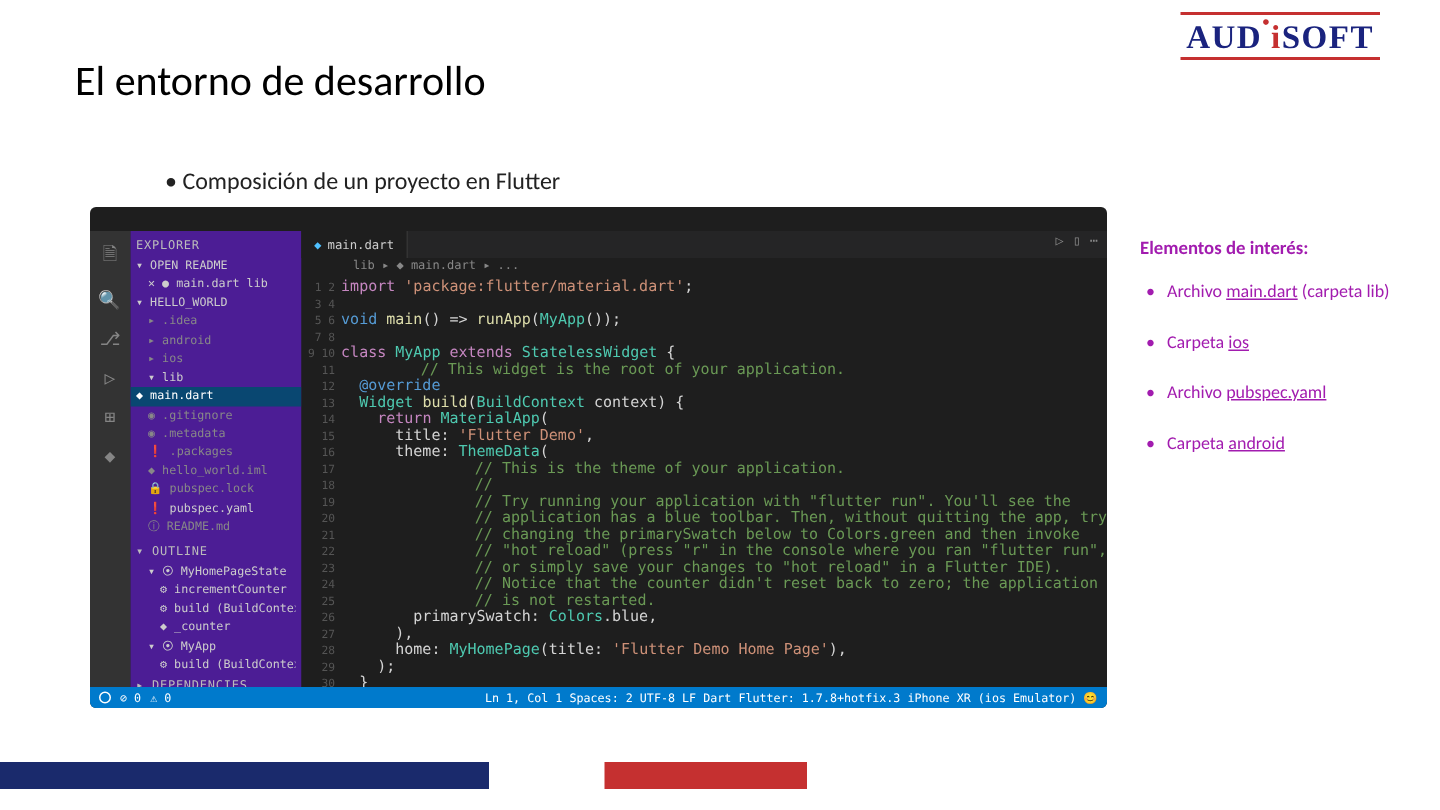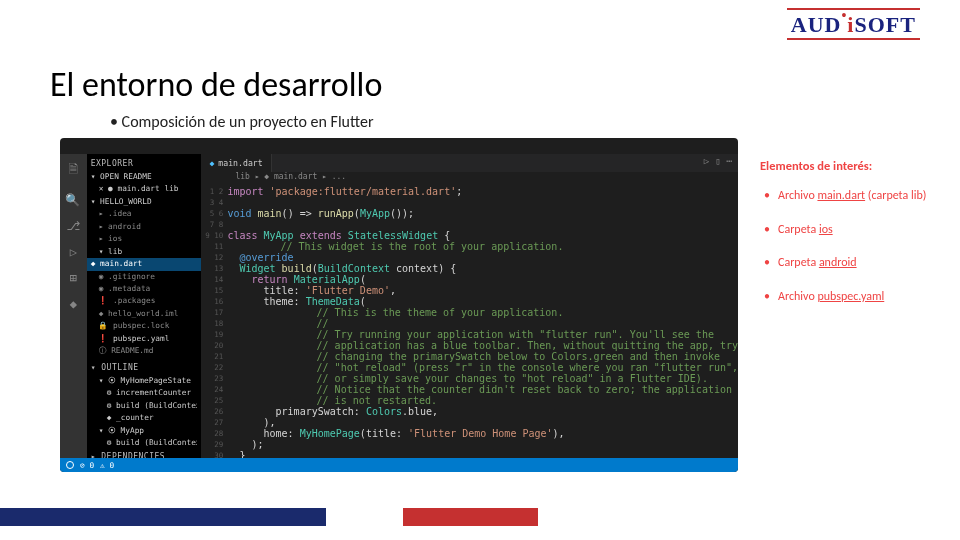"El entorno de desarrollo" .title { font-size: 34px -> 28px; top: 64px -> 36px }
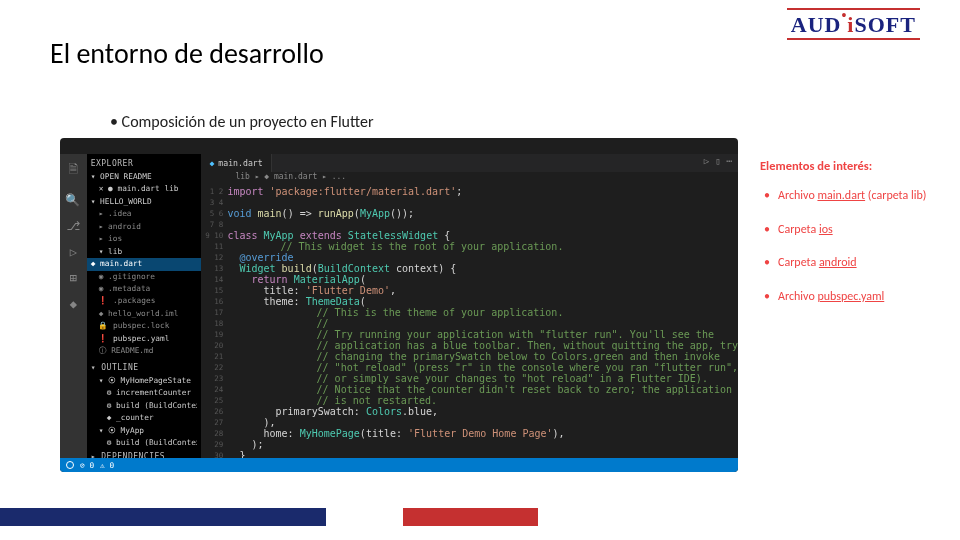"EXPLORER" .sidebar { background: #000000 -> #4c1d95 }
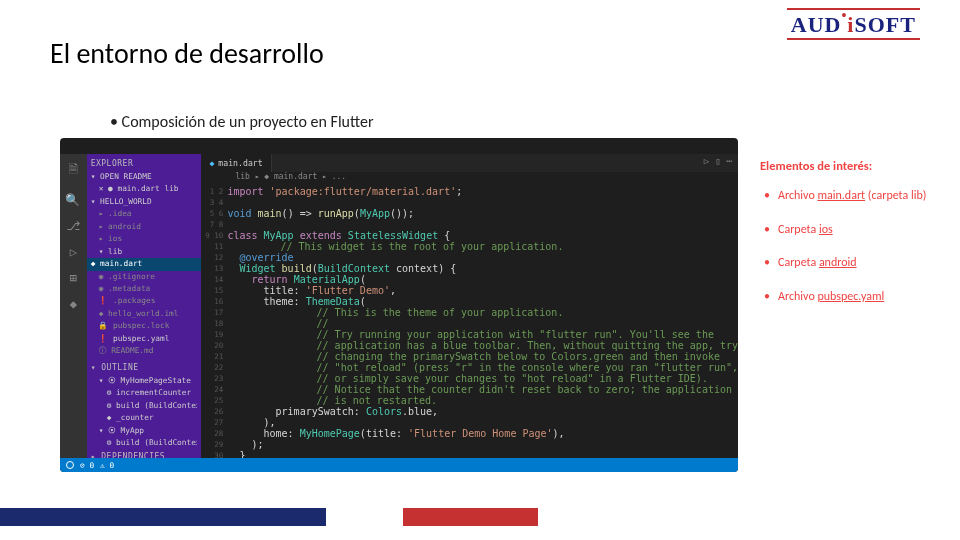"Elementos de interés:" .notes { color: #ef4444 -> #a21caf }
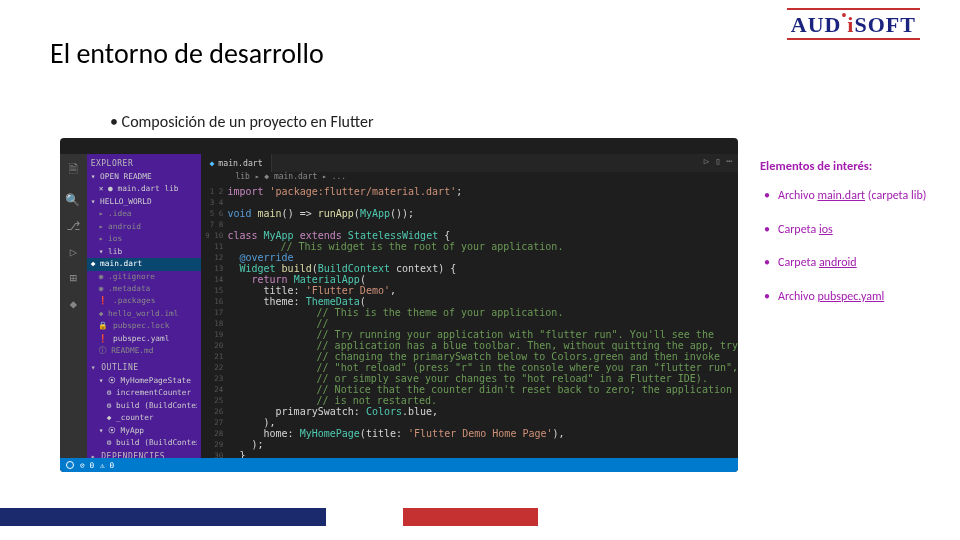"Carpeta android" li { order: before "Archivo pubspec.yaml" -> after "Archivo pubspec.yaml" }
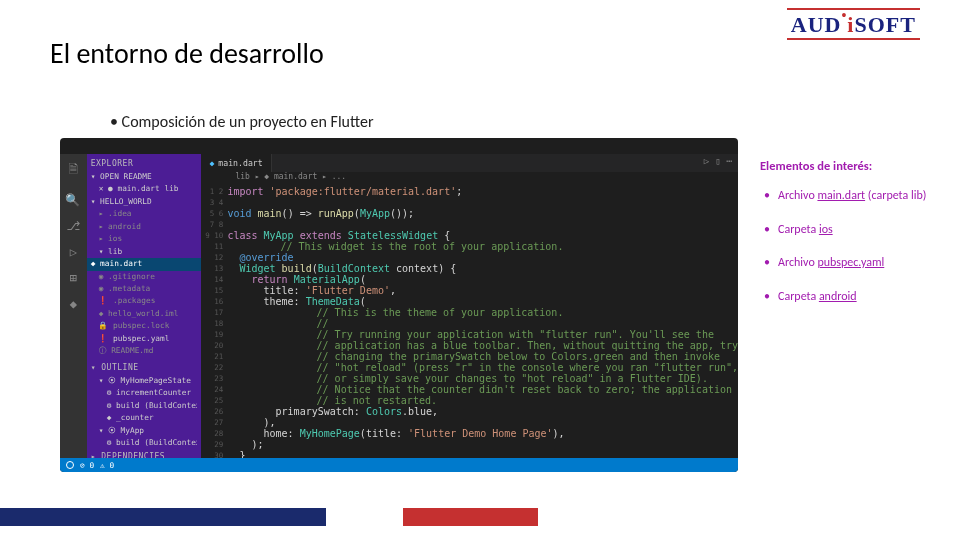"Ln 1, Col 1 Spaces:" span { html: none -> <span>Ln 1, Col 1 Spaces: 2 UTF-8 LF Dart Flutter: 1.7.8+hotfix.3 iPhone XR (ios Emulator) 😊</span> }
